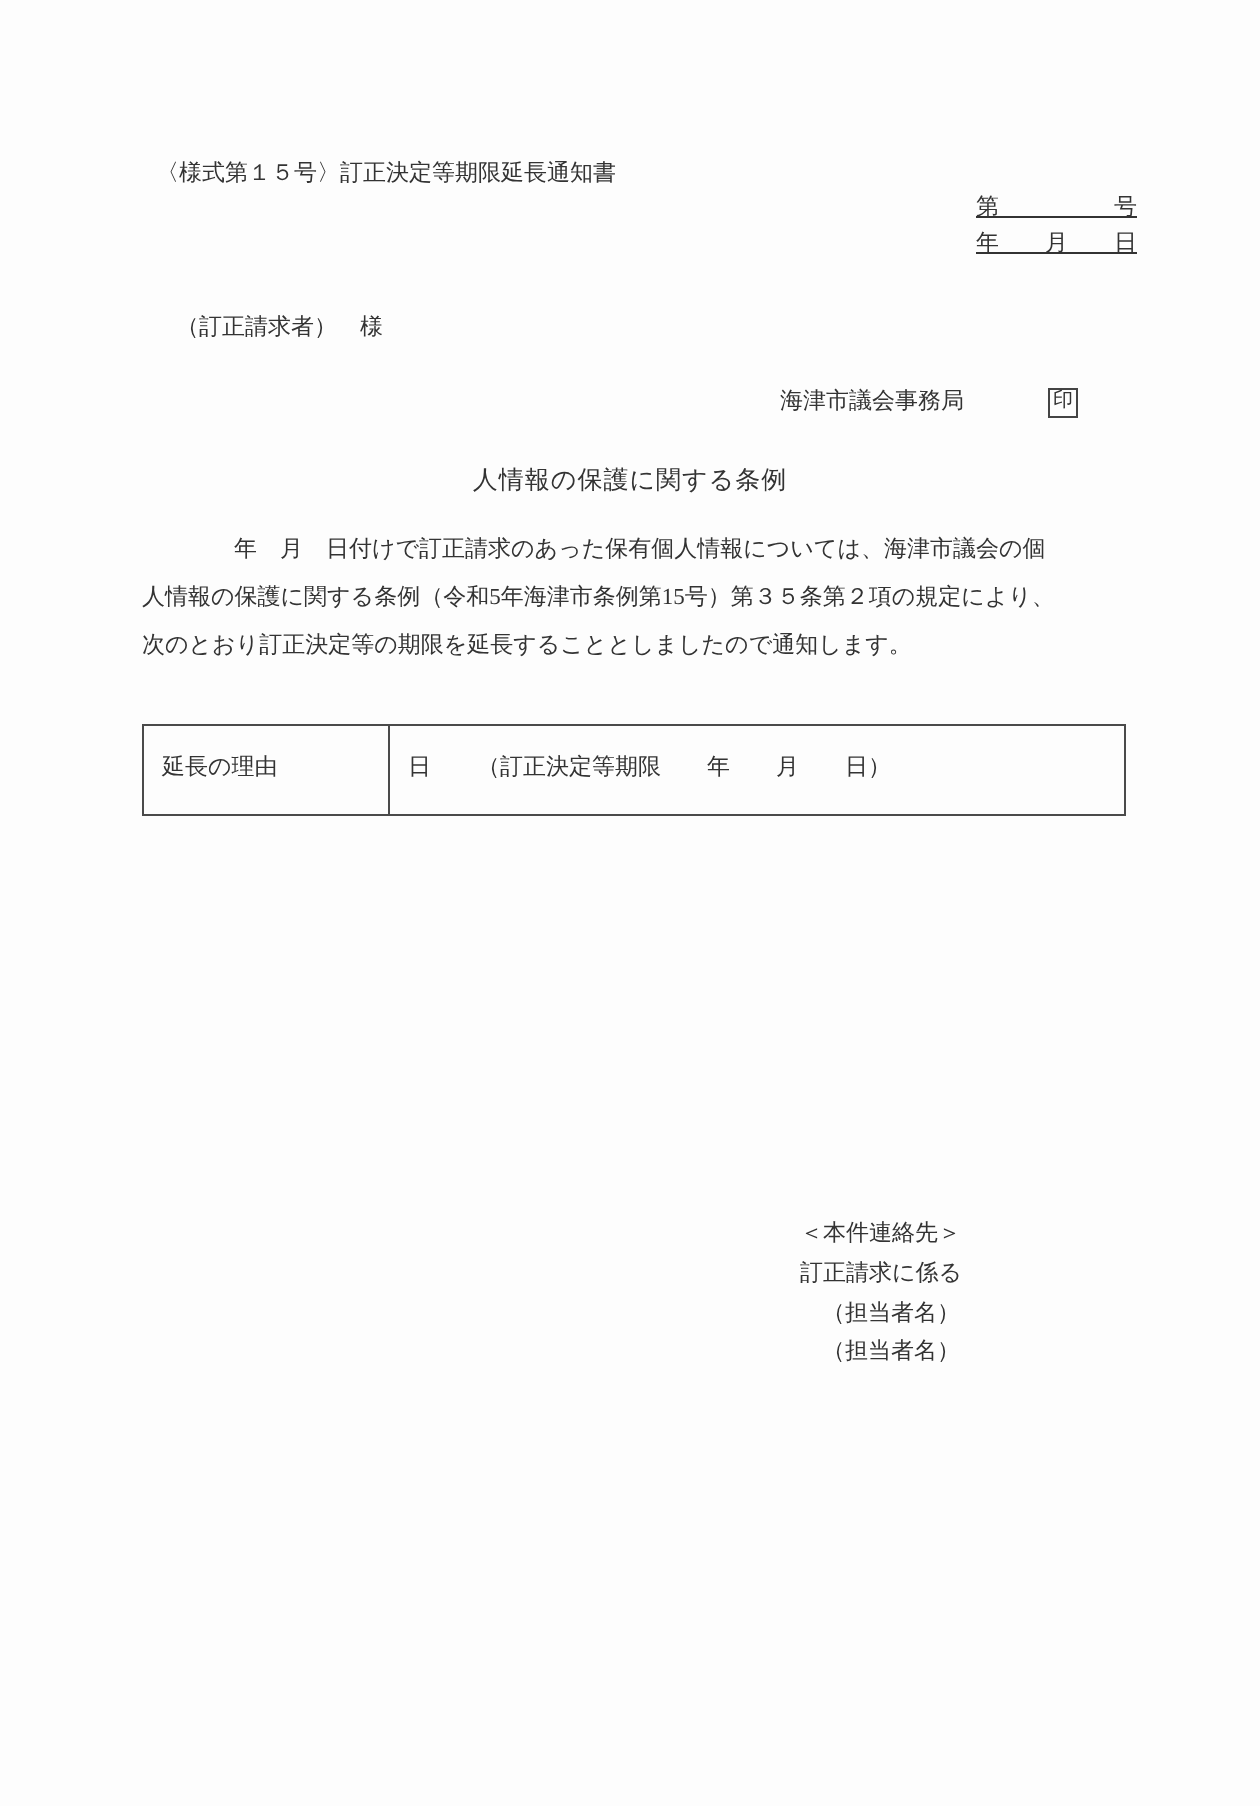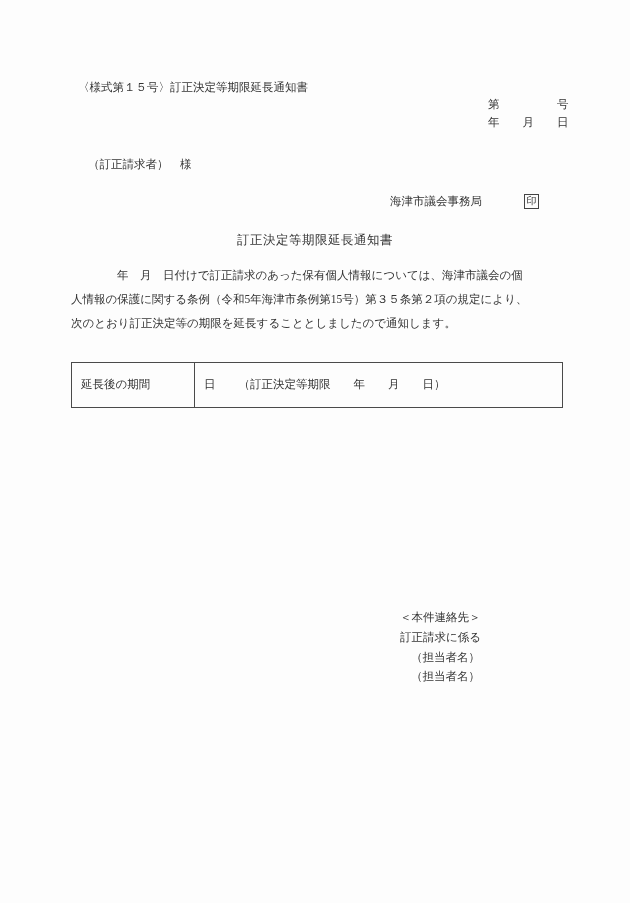"第 号" .doc-meta .meta-row { text-decoration: none -> underline }
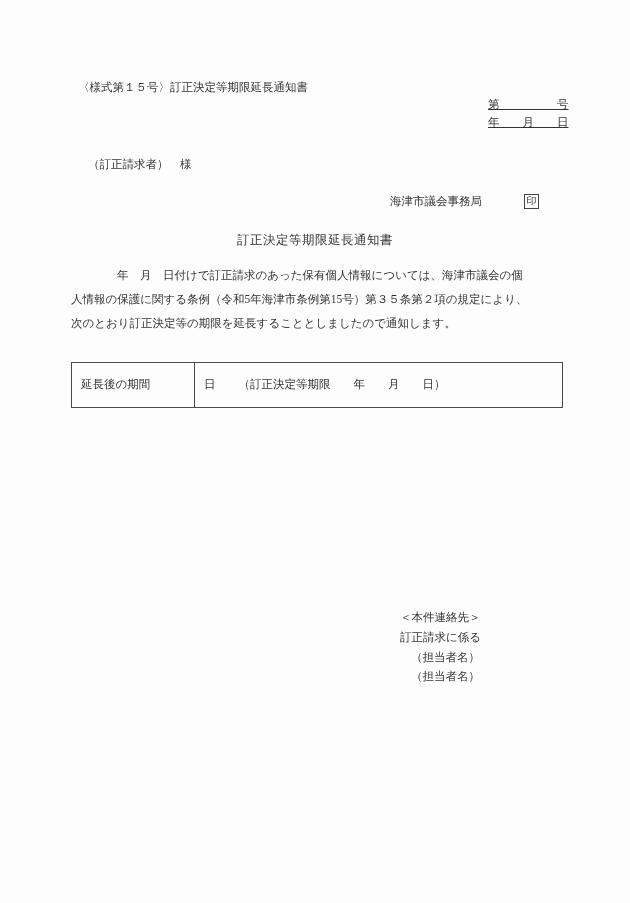"訂正決定等期限延長通知書" div.doc-title { text: 訂正決定等期限延長通知書 -> 人情報の保護に関する条例 }
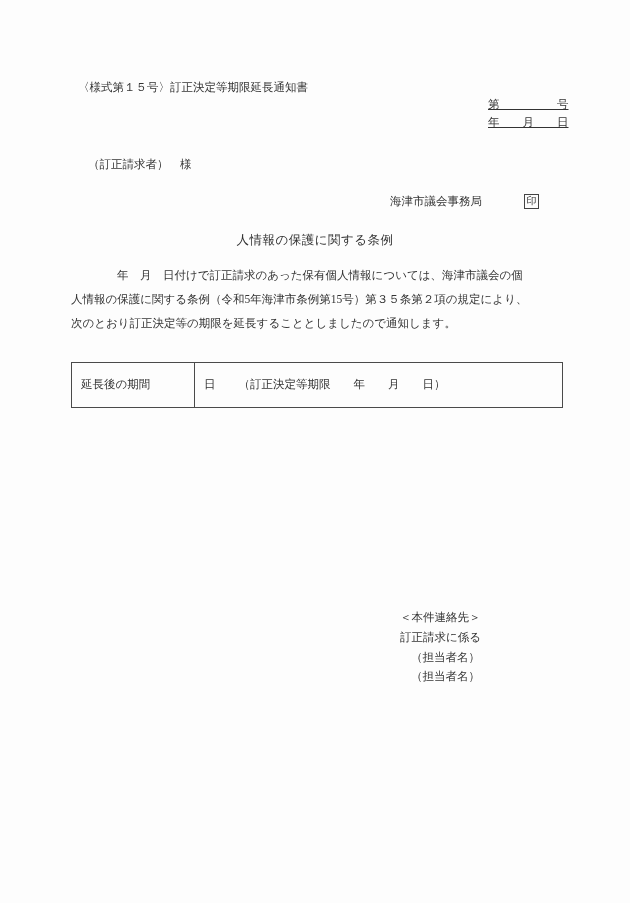"延長後の期間" td.label { text: 後の期間 -> の理由 }
